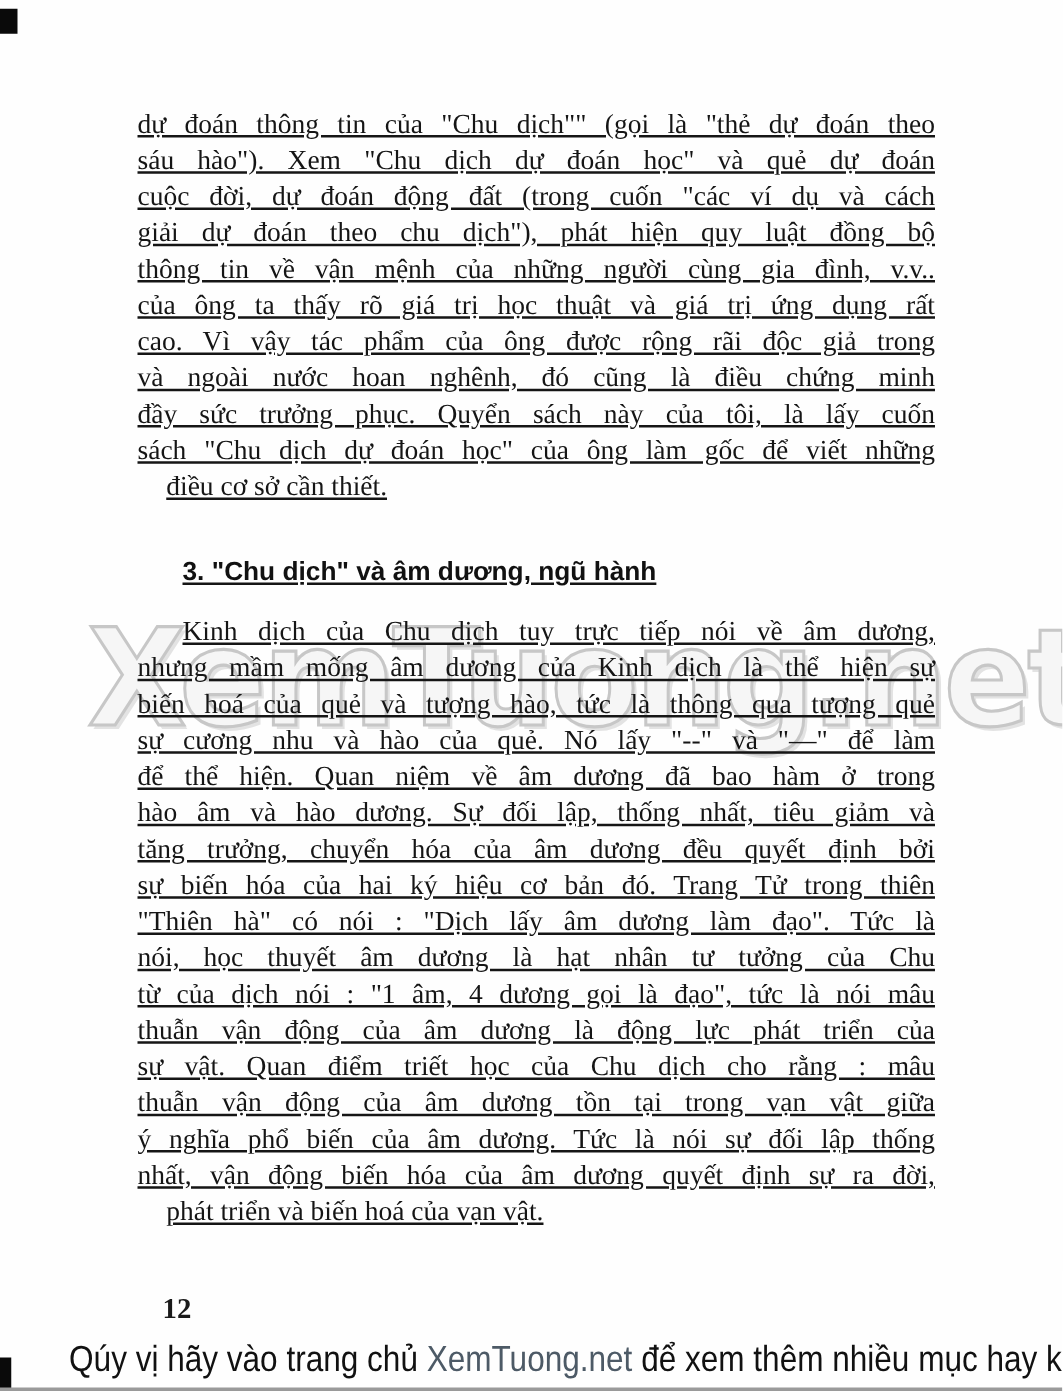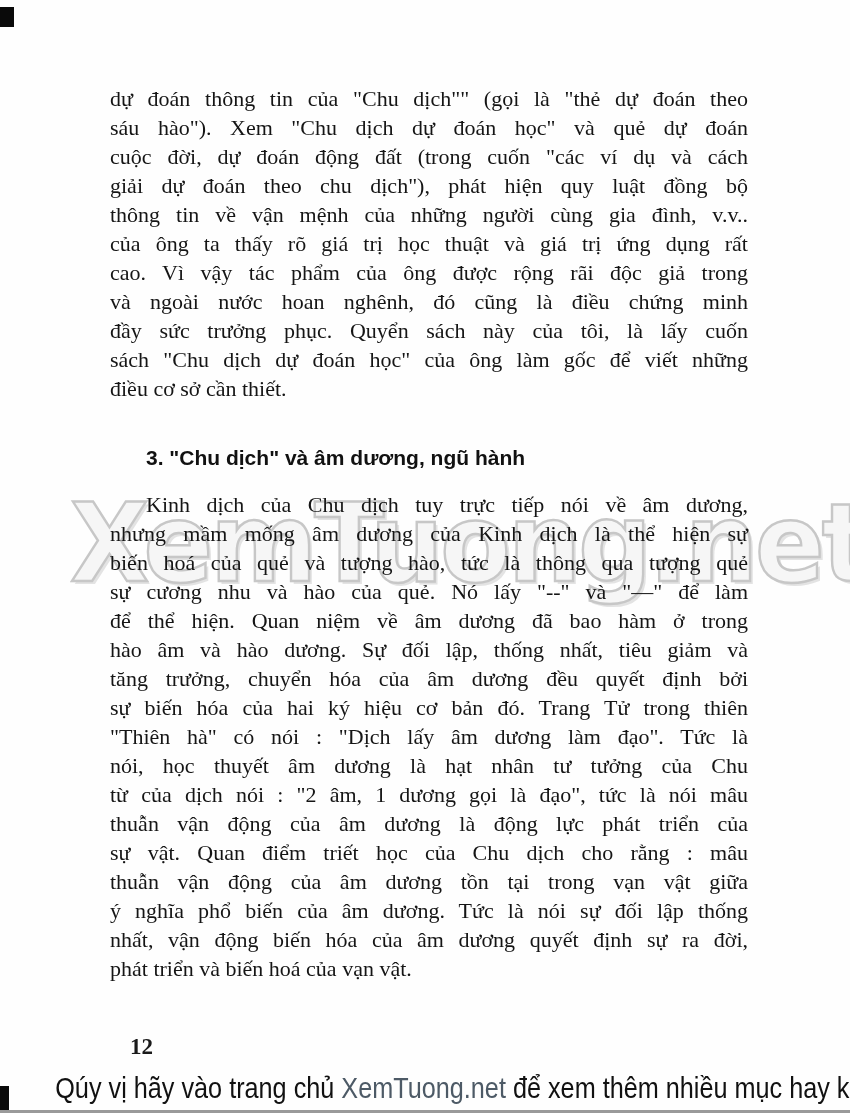"dự đoán thông tin của" .content { text-decoration: none -> underline }
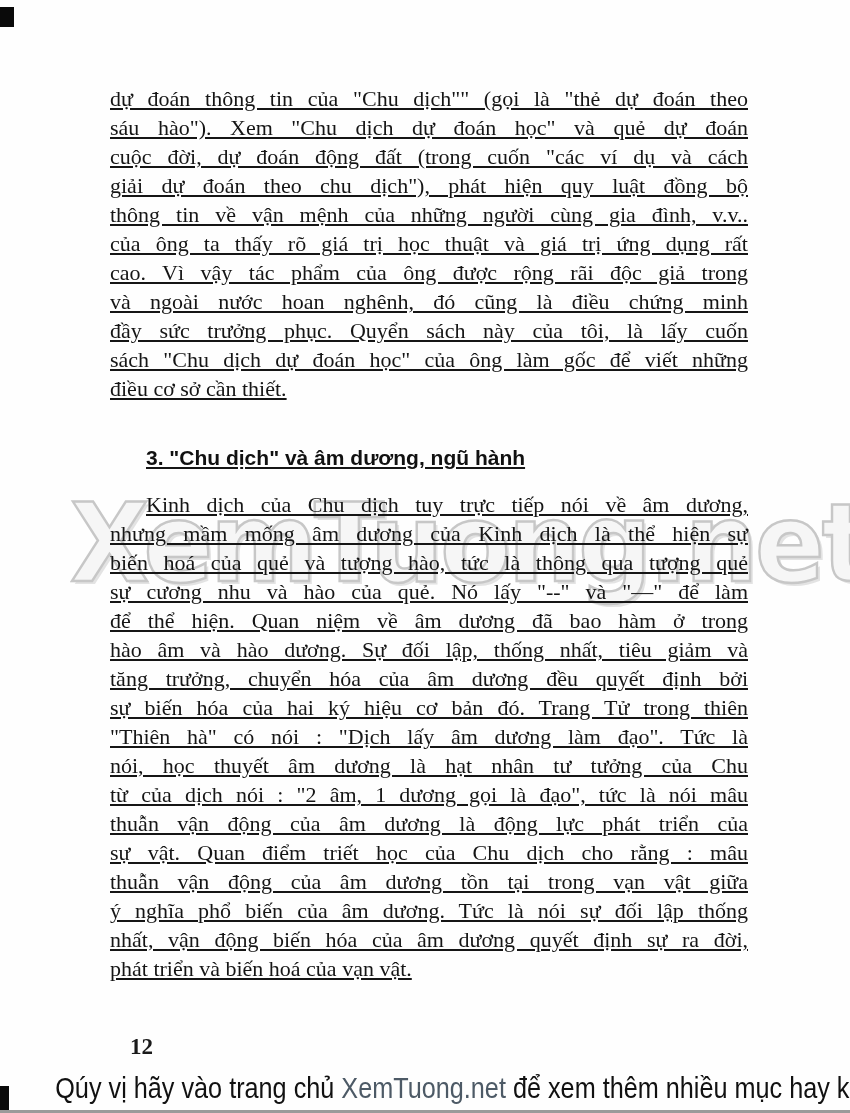"điều cơ sở cần thiết." .para .line:last-child { margin-left: none -> 23px }
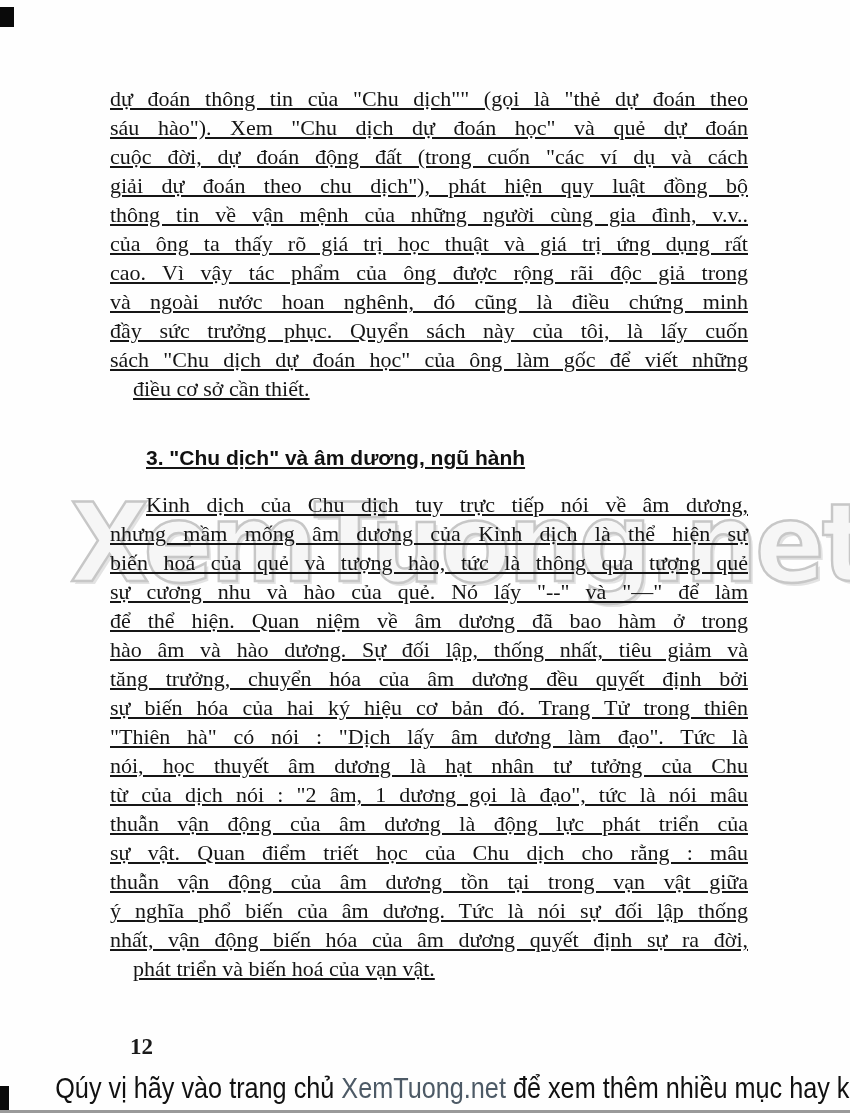"từ của dịch nói :" div.line { text: 2 âm, 1 -> 1 âm, 4 }
